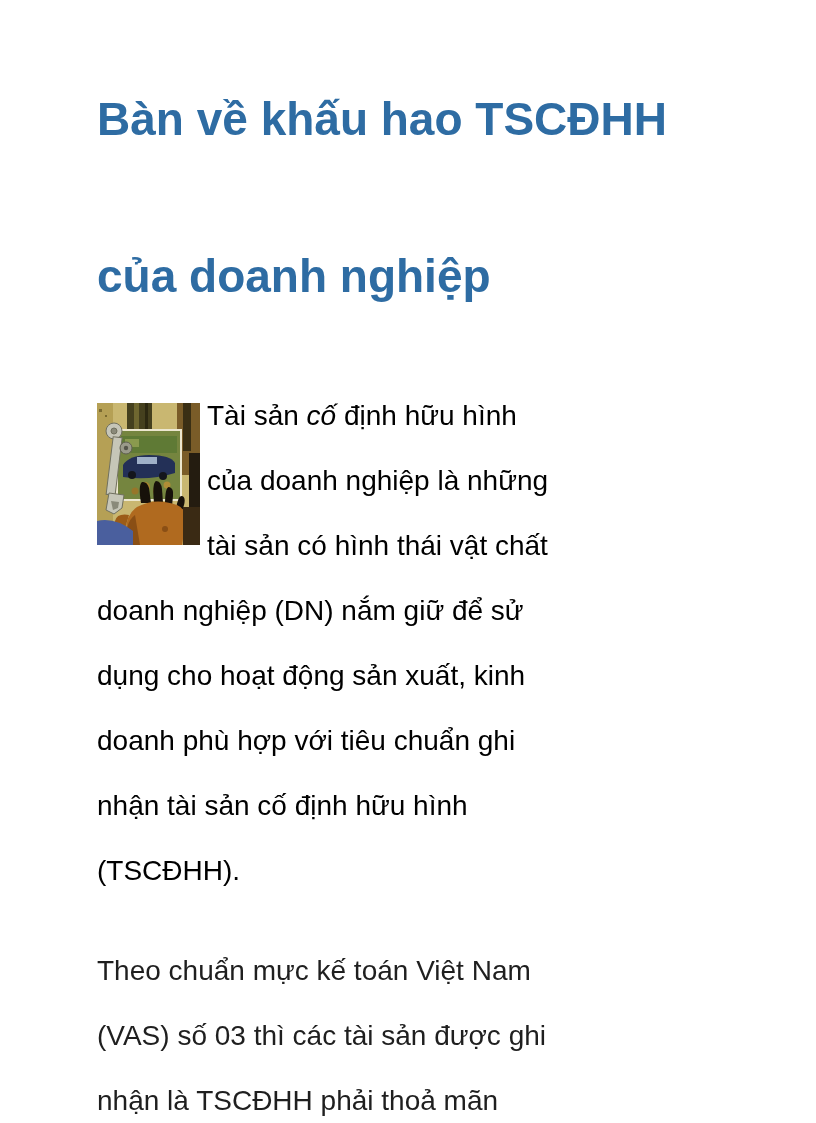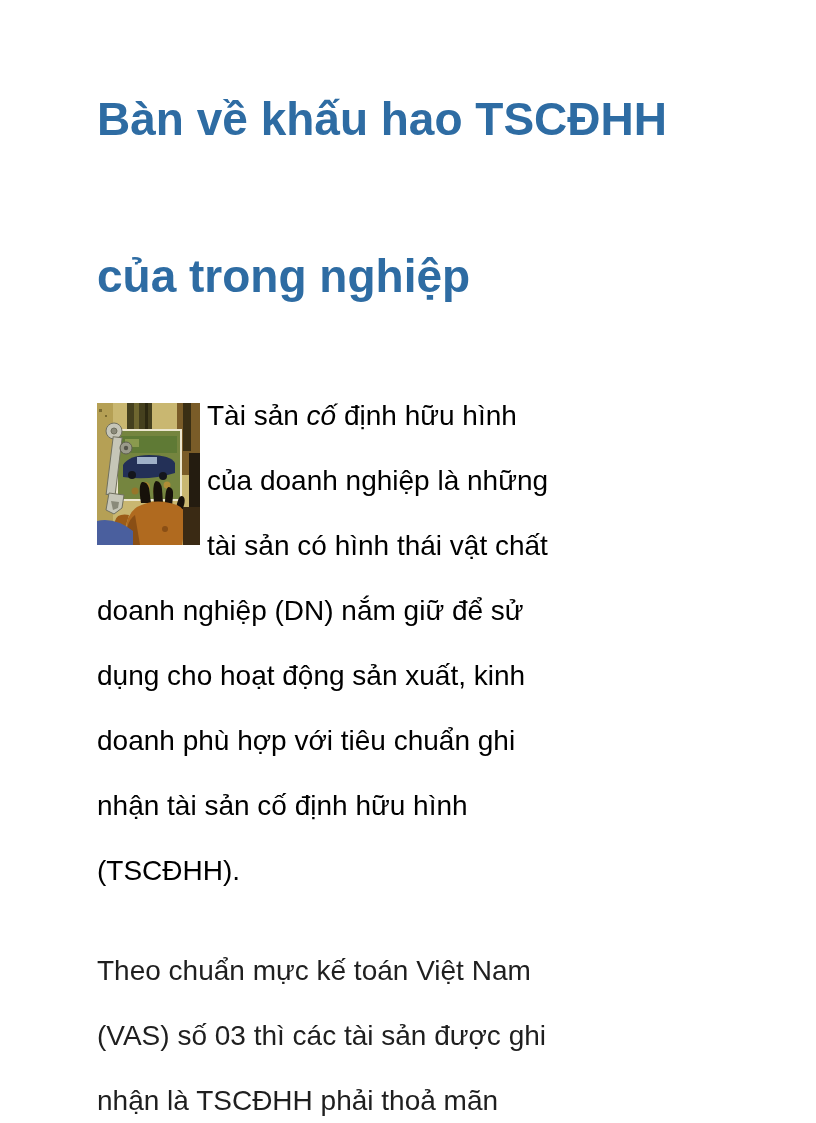"của trong nghiệp" div.doc-title-line { text: trong -> doanh }
